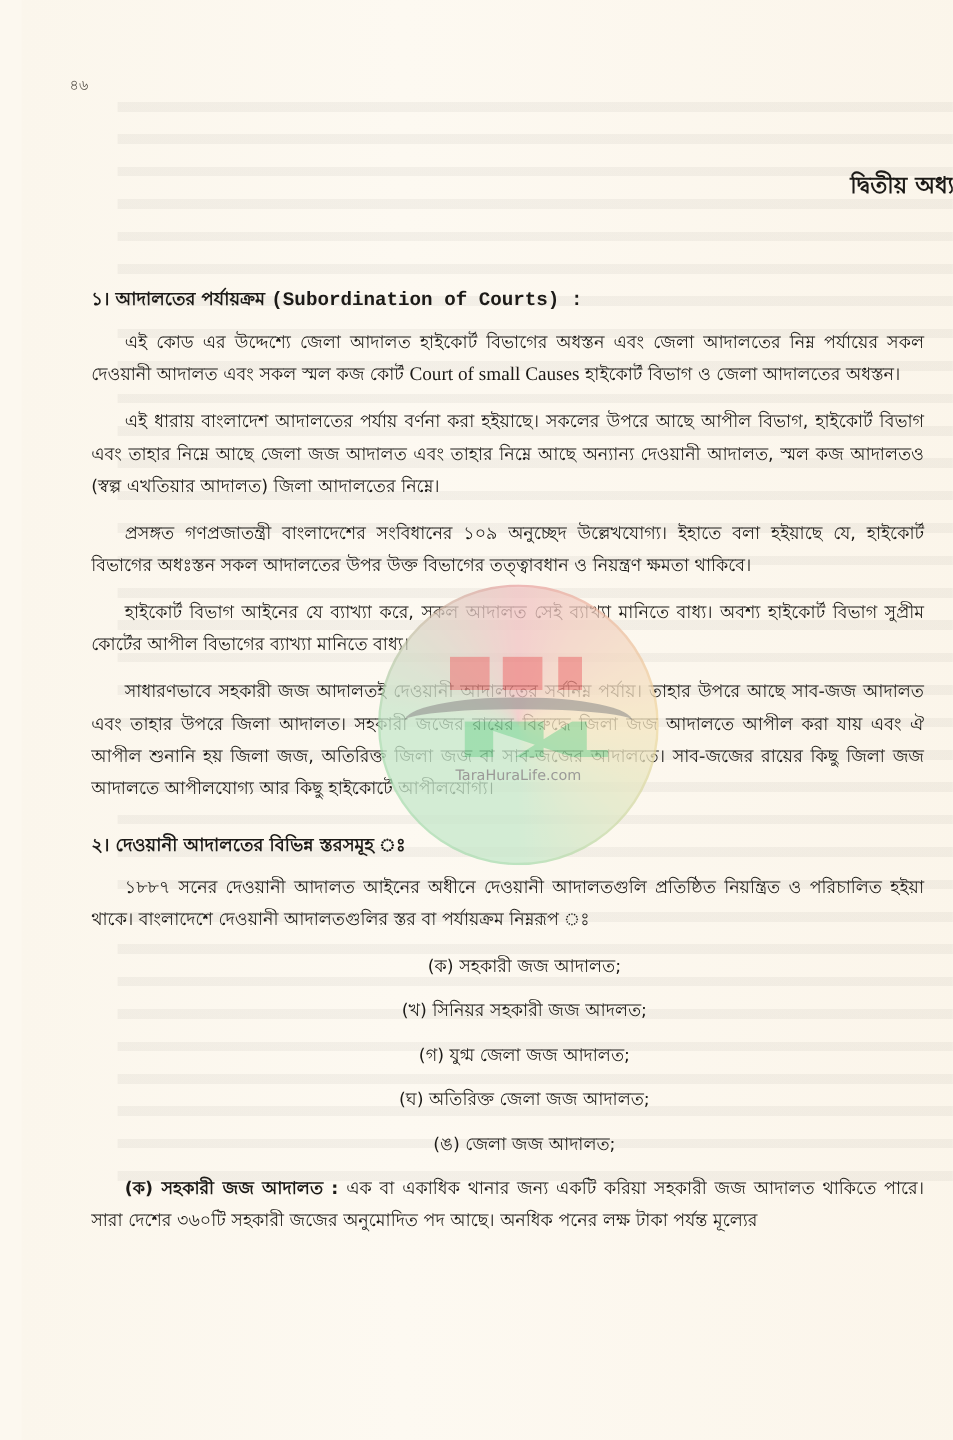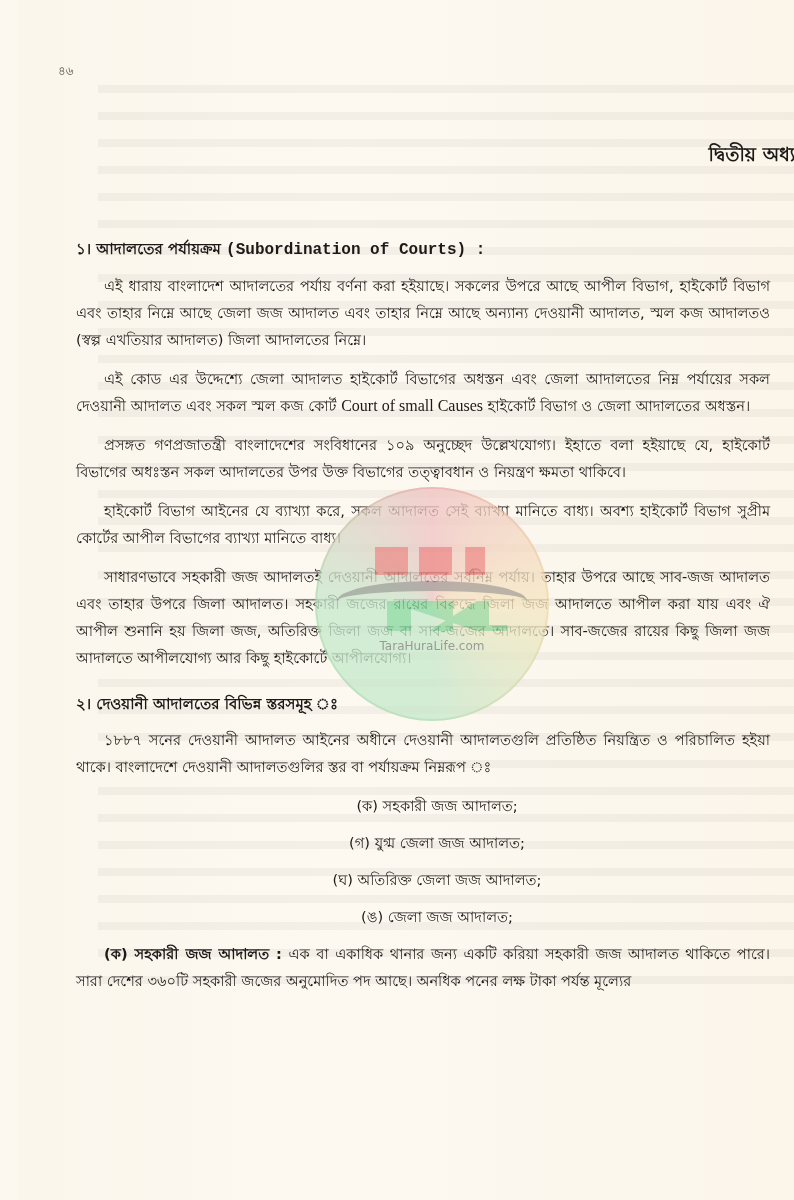"এই ধারায় বাংলাদেশ আদালতের পর্যায়" p { order: before "এই কোড এর উদ্দেশ্যে জেলা" -> after "এই কোড এর উদ্দেশ্যে জেলা" }
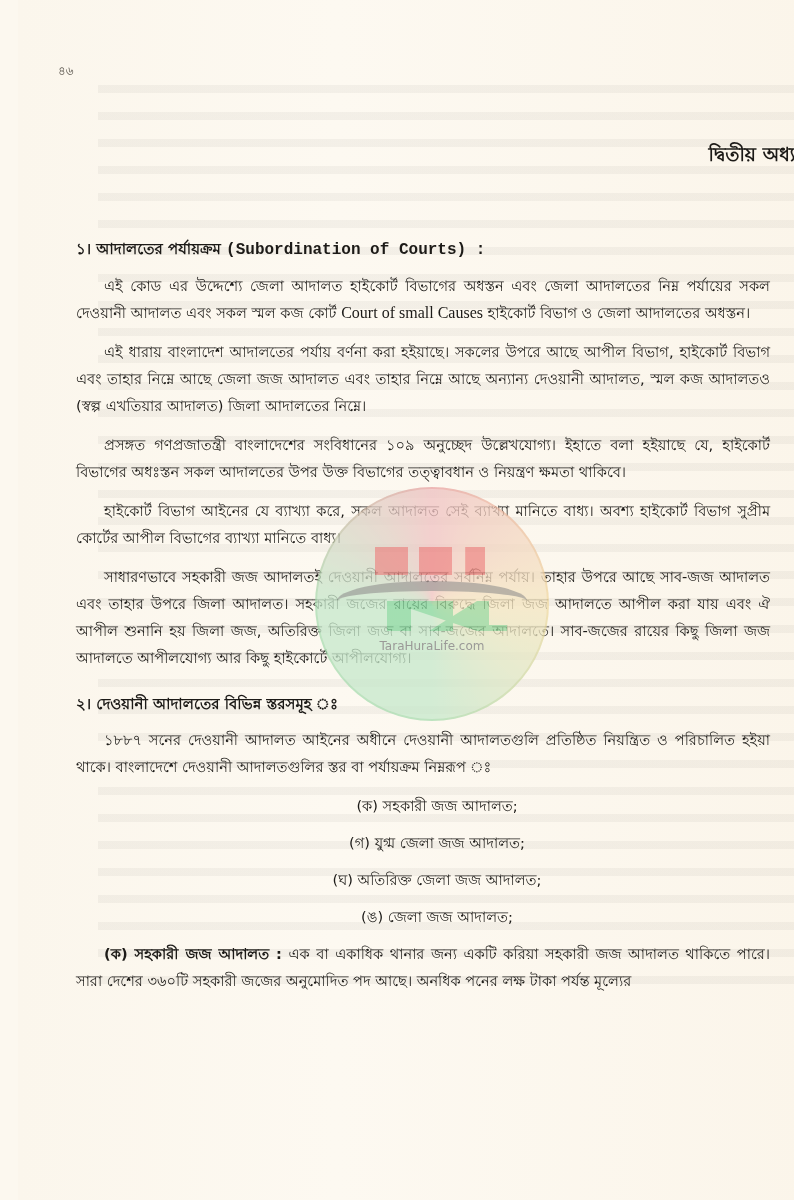"(খ) সিনিয়র সহকারী জজ আদলত;" li { html: none -> <li>(খ) সিনিয়র সহকারী জজ আদলত;</li> }
